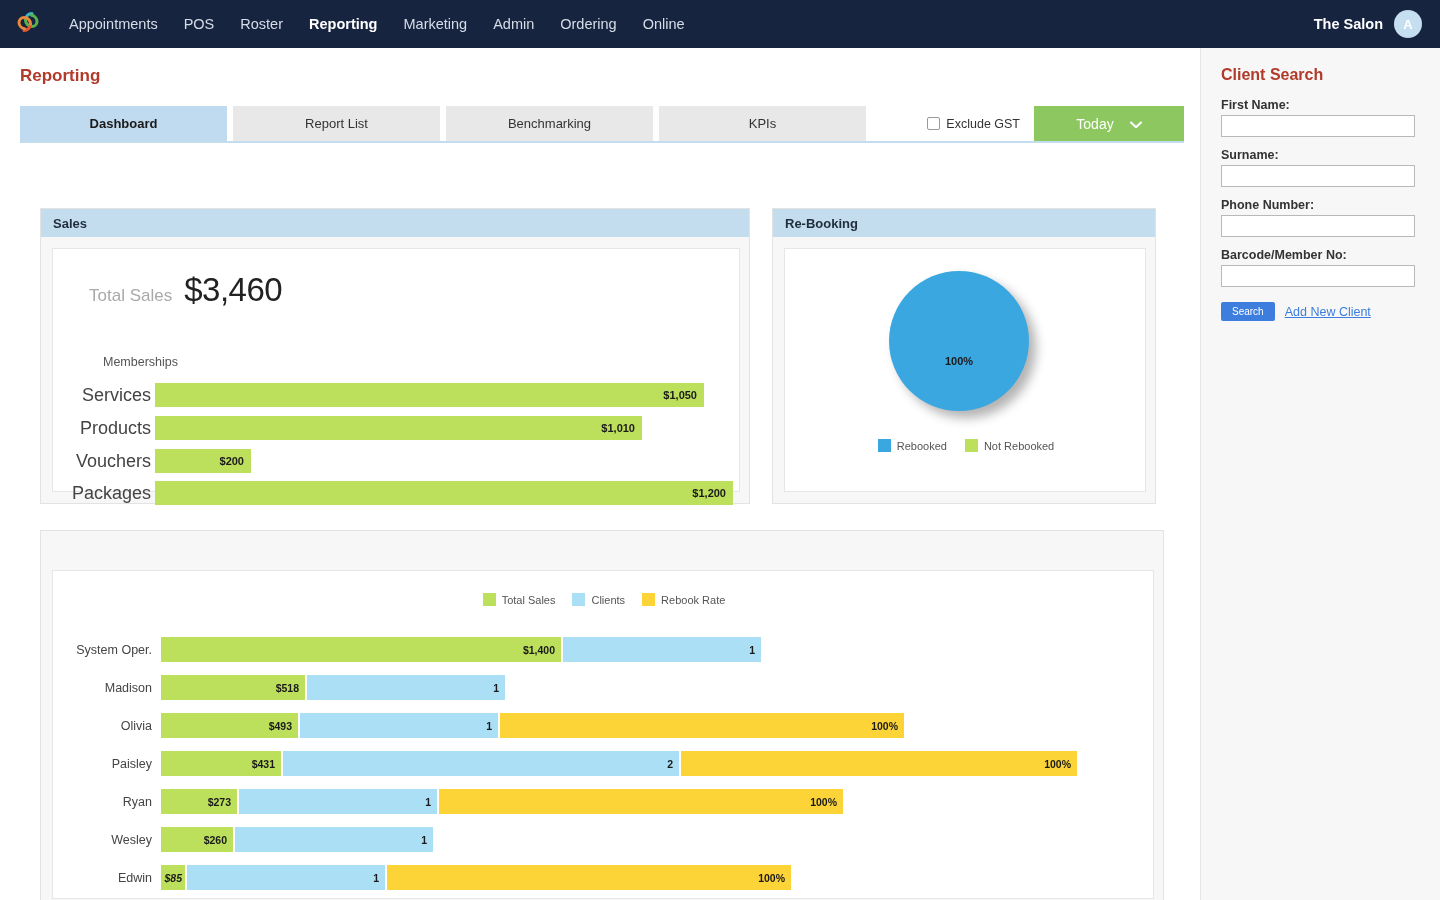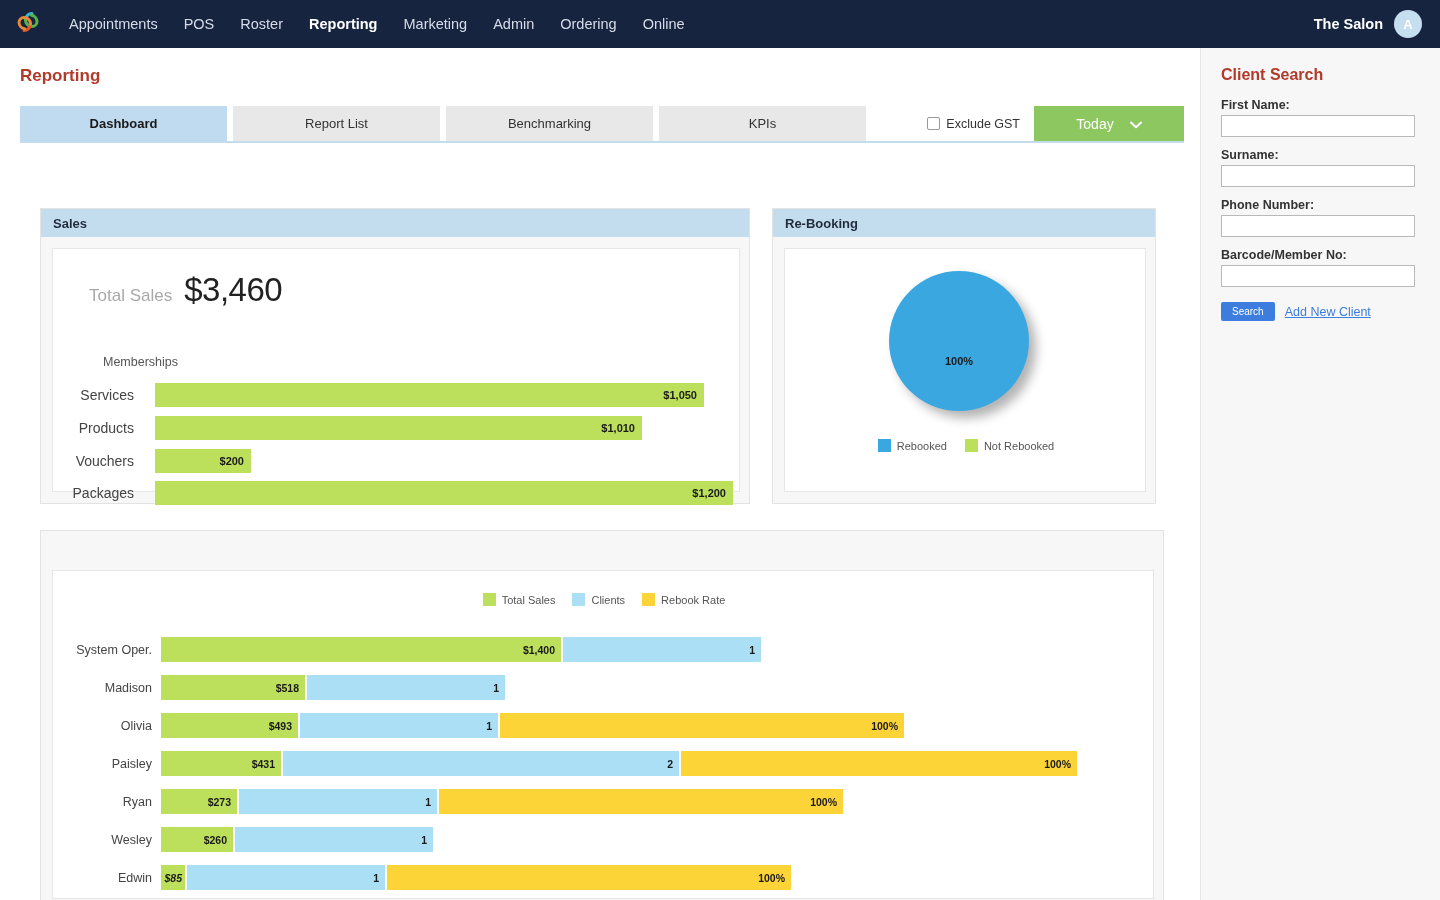"Services" .sbar-label { font-size: 14px -> 18px; padding-right: 21px -> 4px }
